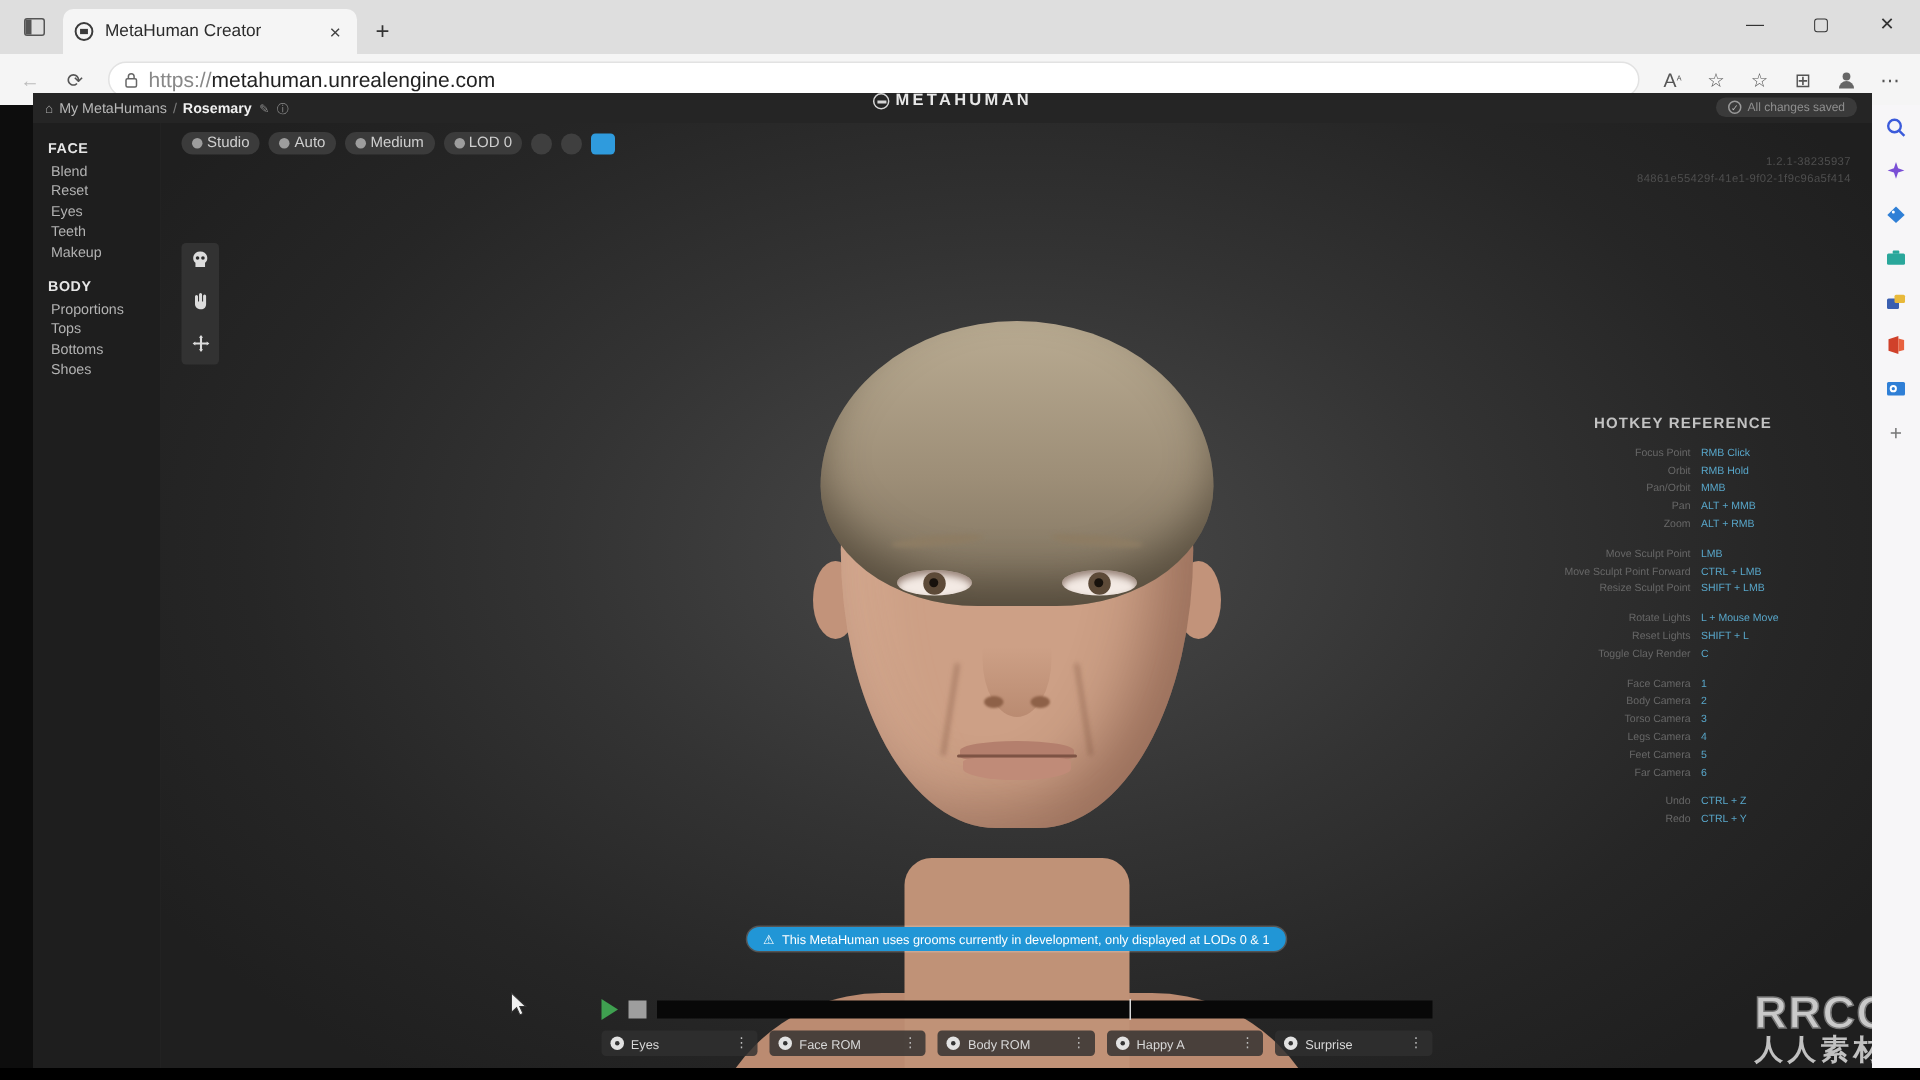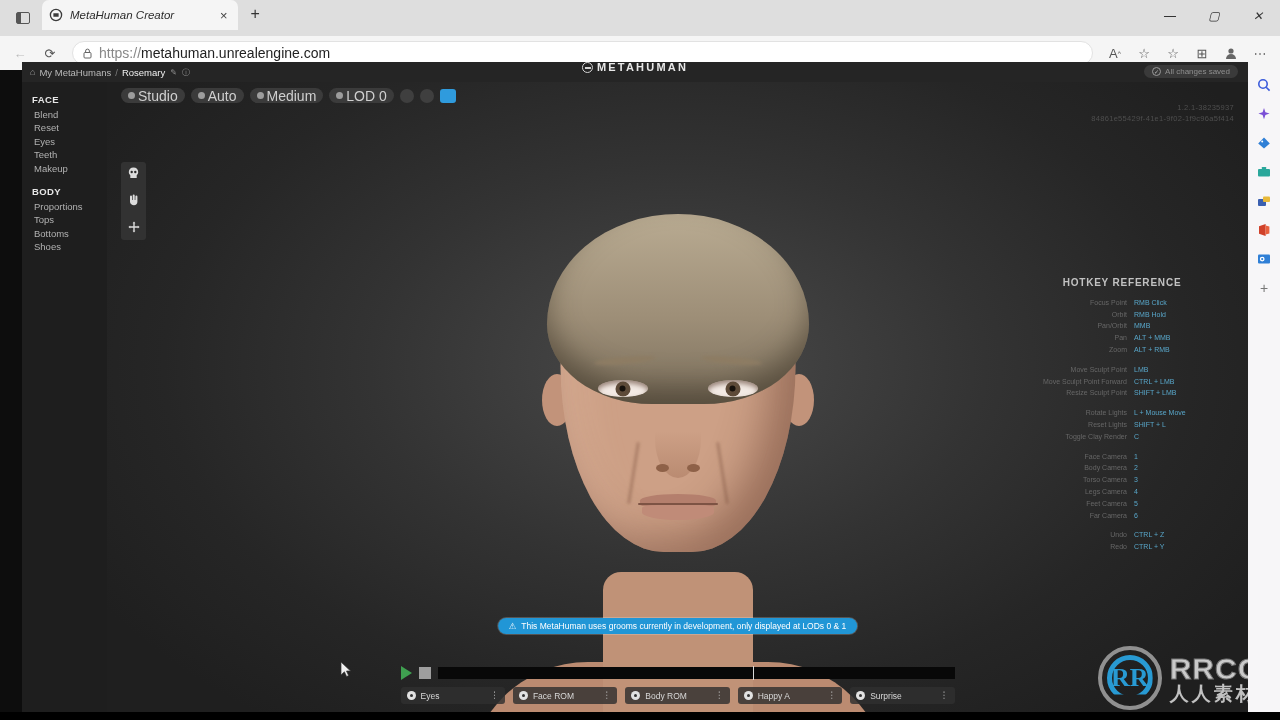"MetaHuman Creator" .tabstrip { align-items: none -> flex-end; font-style: italic -> none }
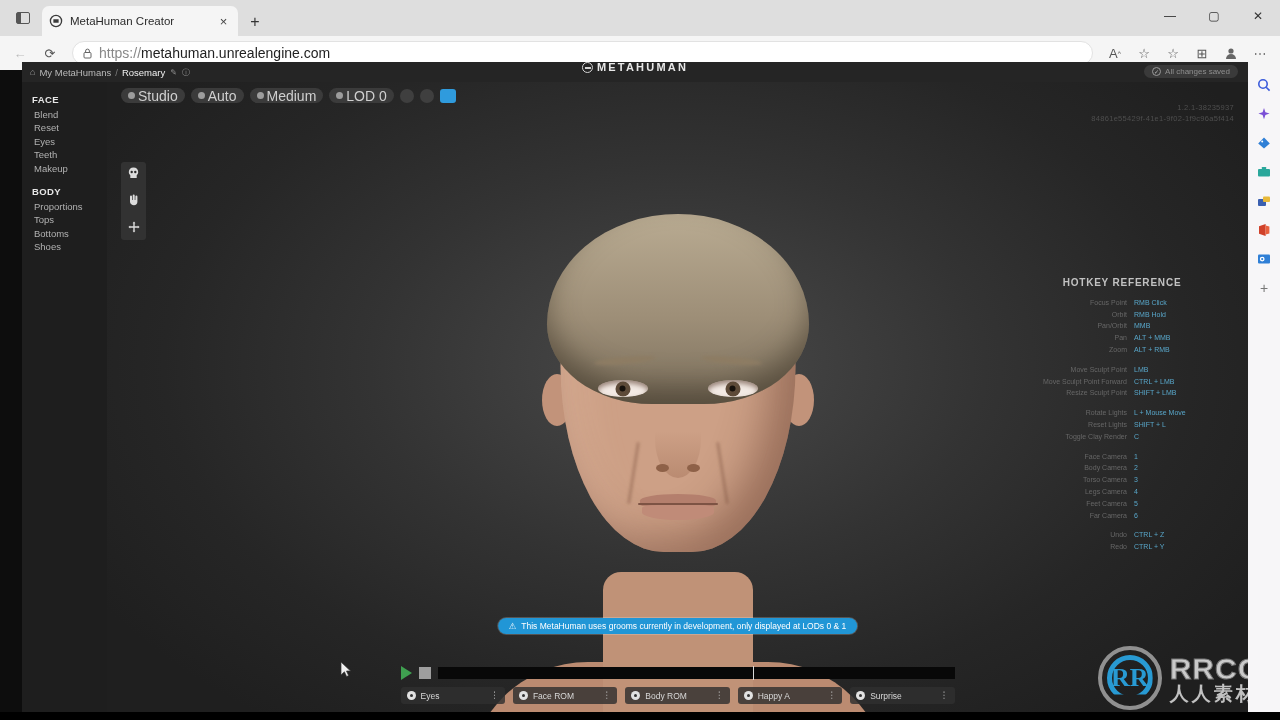"Rosemary" .bc-current { font-weight: normal -> bold }
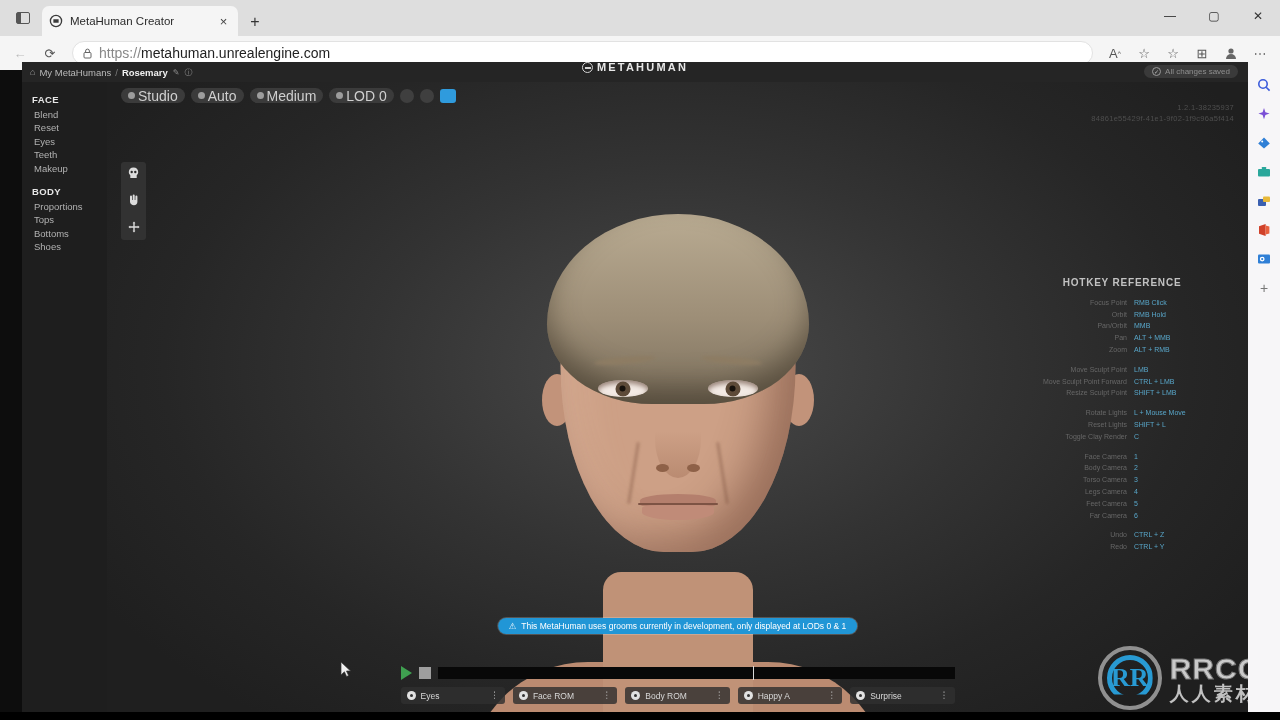"Studio" .vp-chip { font-size: 14px -> 10px }
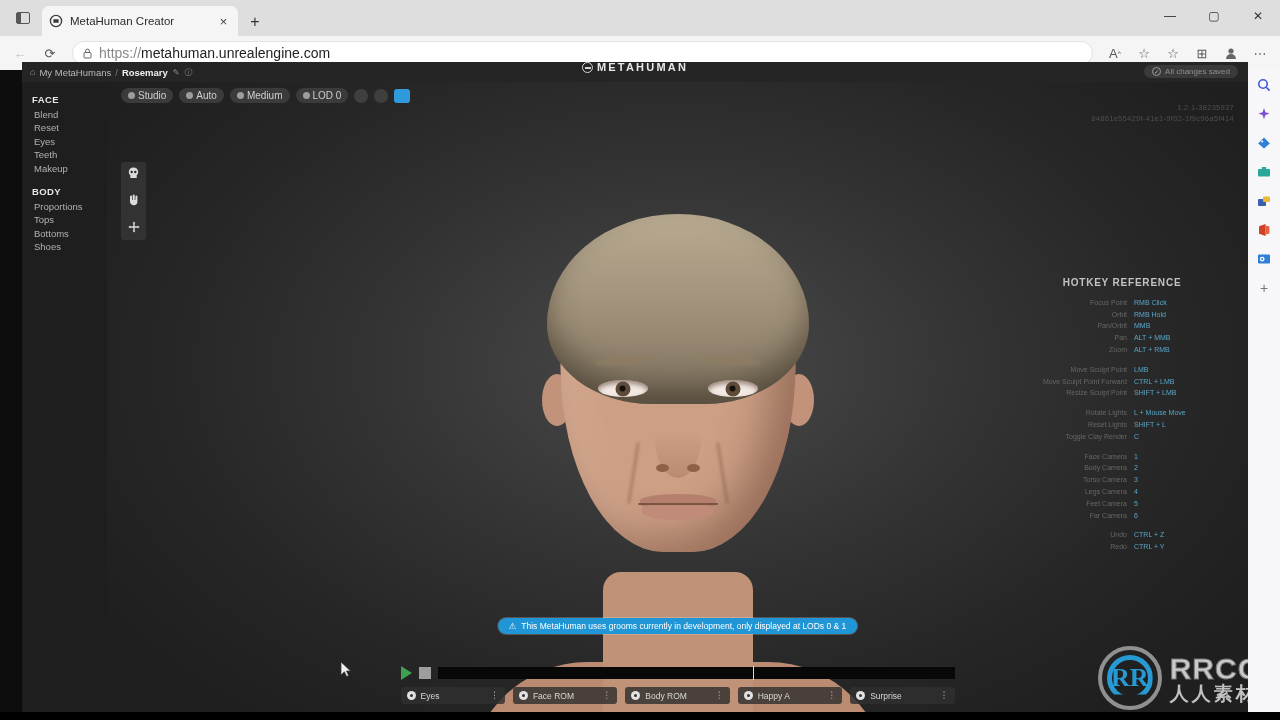"RR" div.wm-badge { html: <div> <span>RR</span> </div> -> none }
